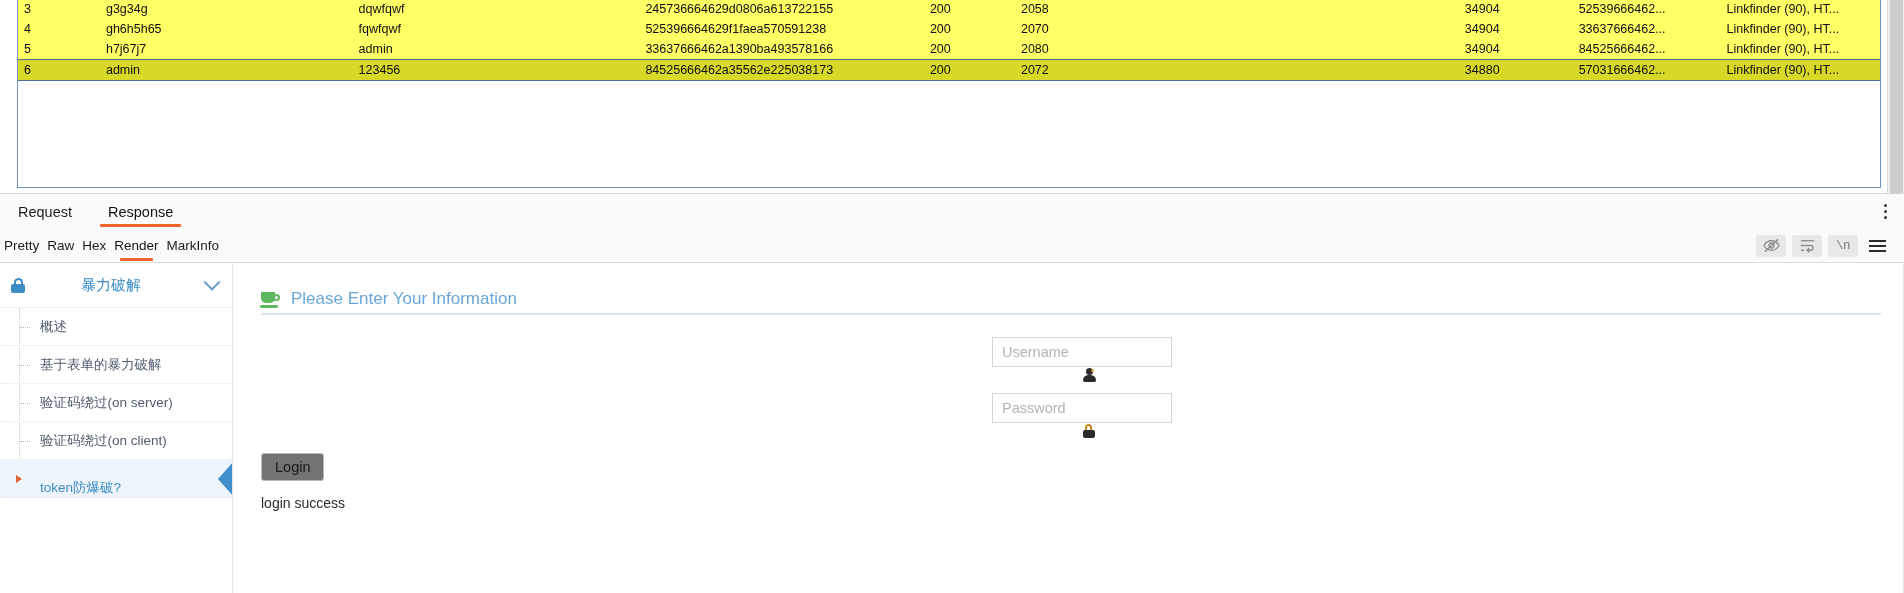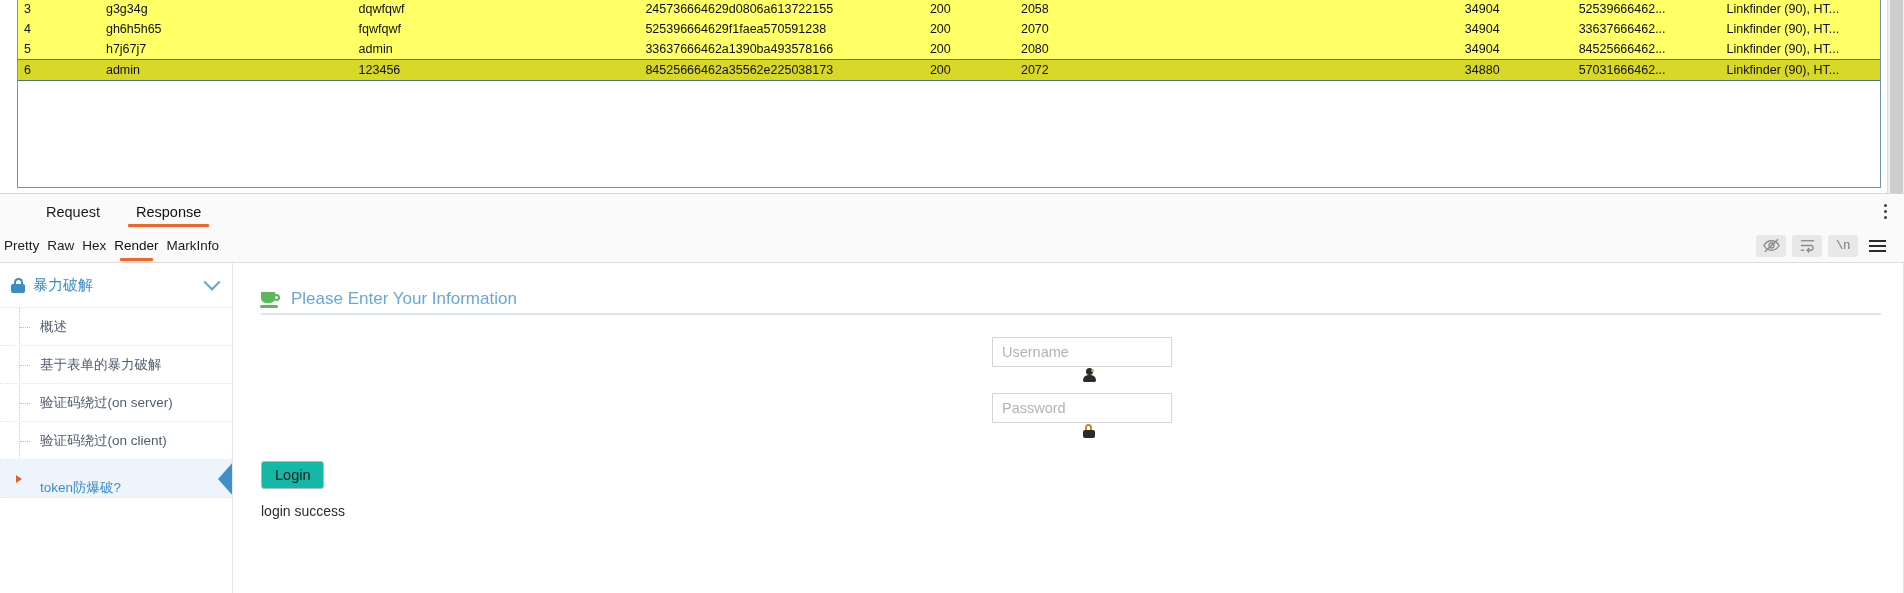"Request" .tabbar-main { padding-left: 28px -> none }
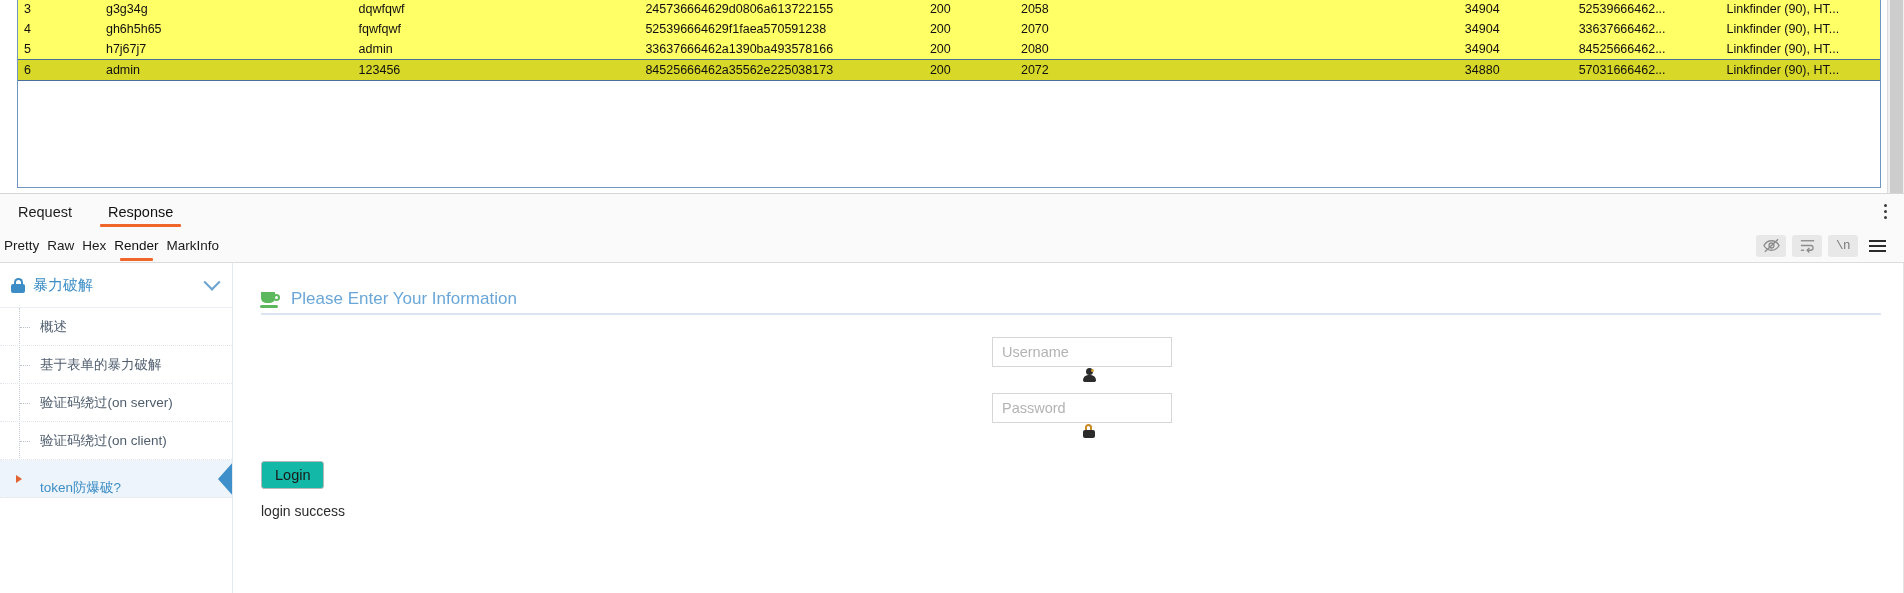"暴力破解" .pk-panel-head .title { margin-left: none -> 48px }
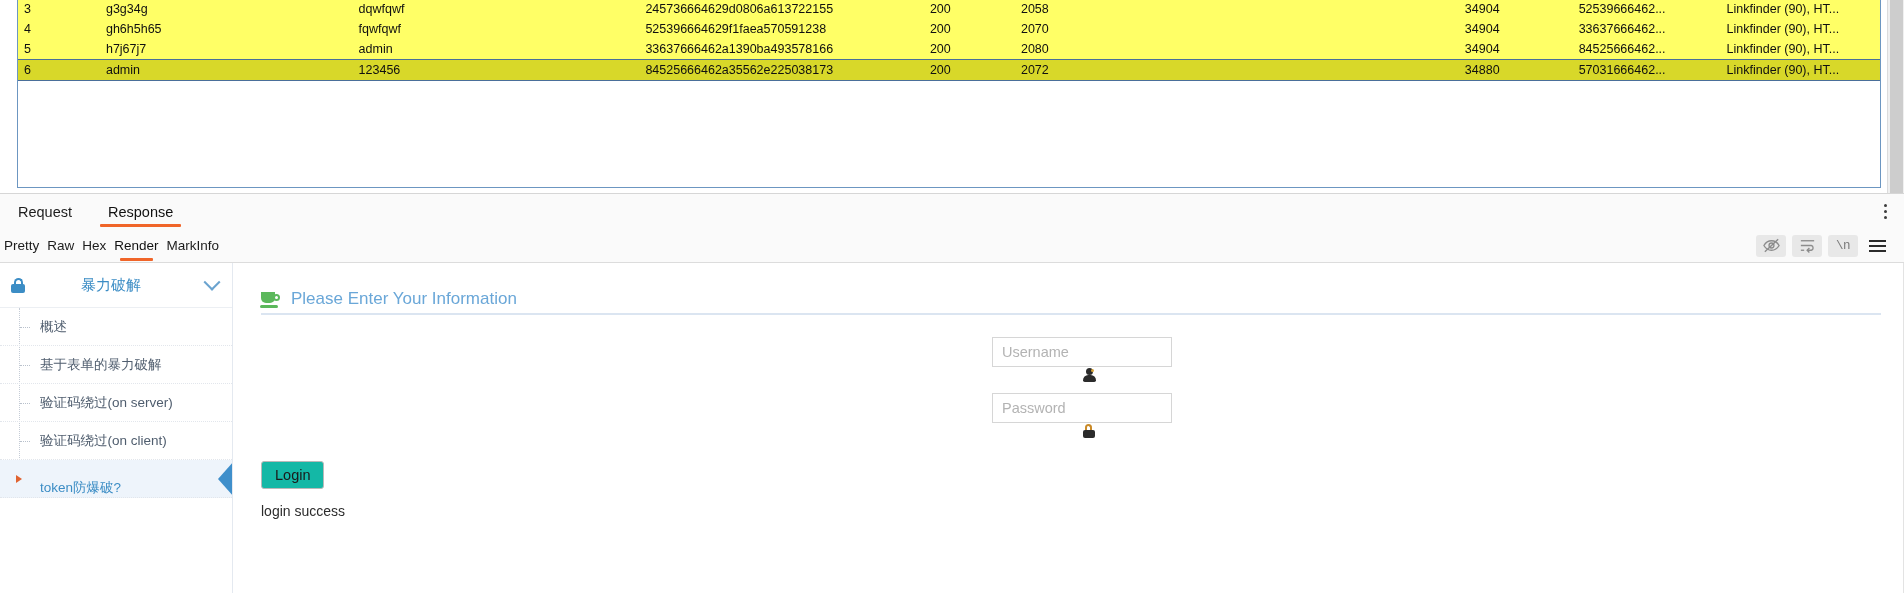"Login" .login-btn { background: #14b8a6 -> #737373; margin-top: 12px -> 4px }
